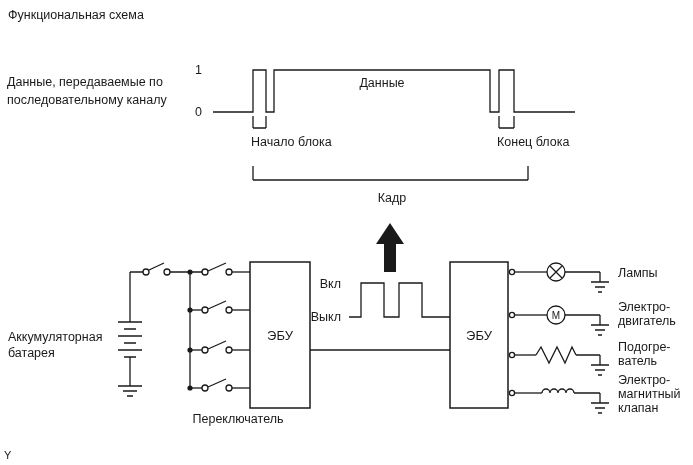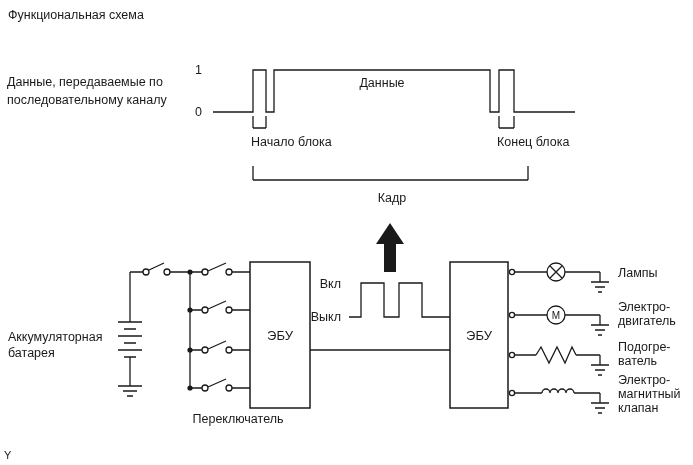"Функциональная схема" .canvas { border-radius: 18px -> none }
